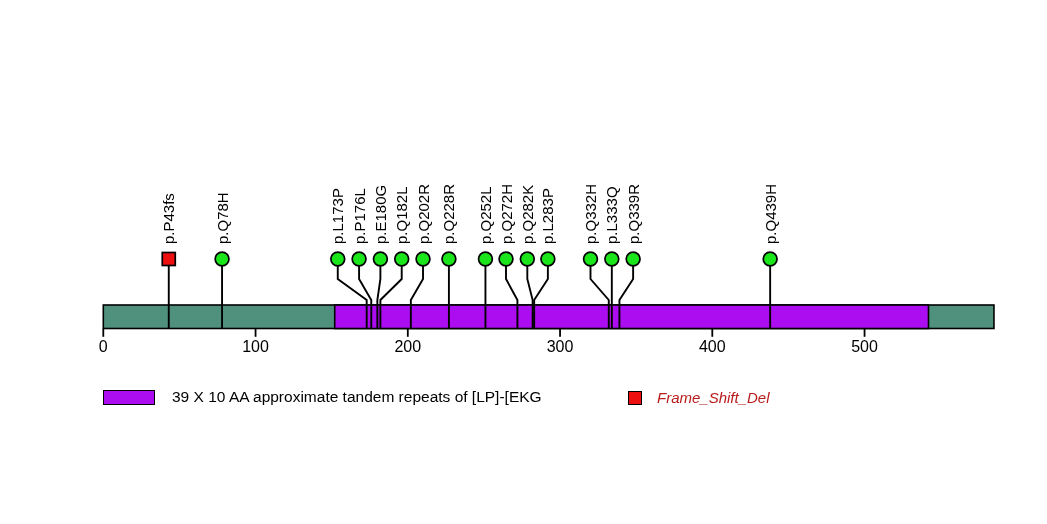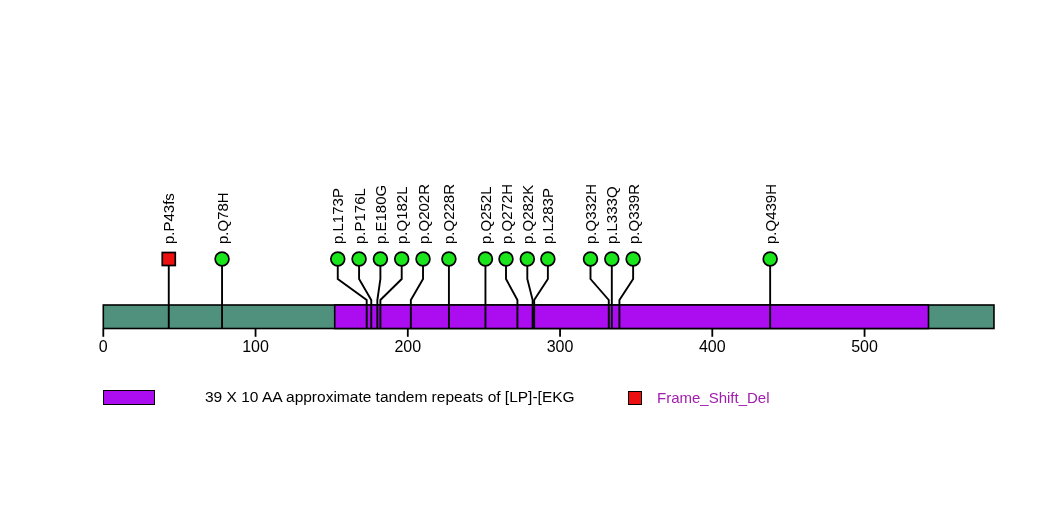"39 X 10 AA approximate" .legend-domain { gap: 33px -> none }
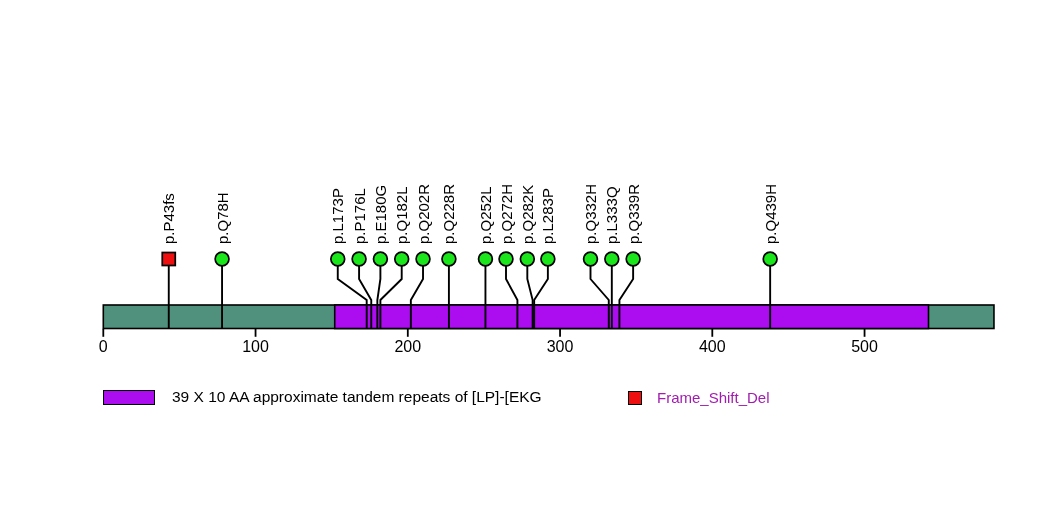"Frame_Shift_Del" .legend-row .lbl { color: #a21caf -> #b91c1c; font-style: none -> italic }
